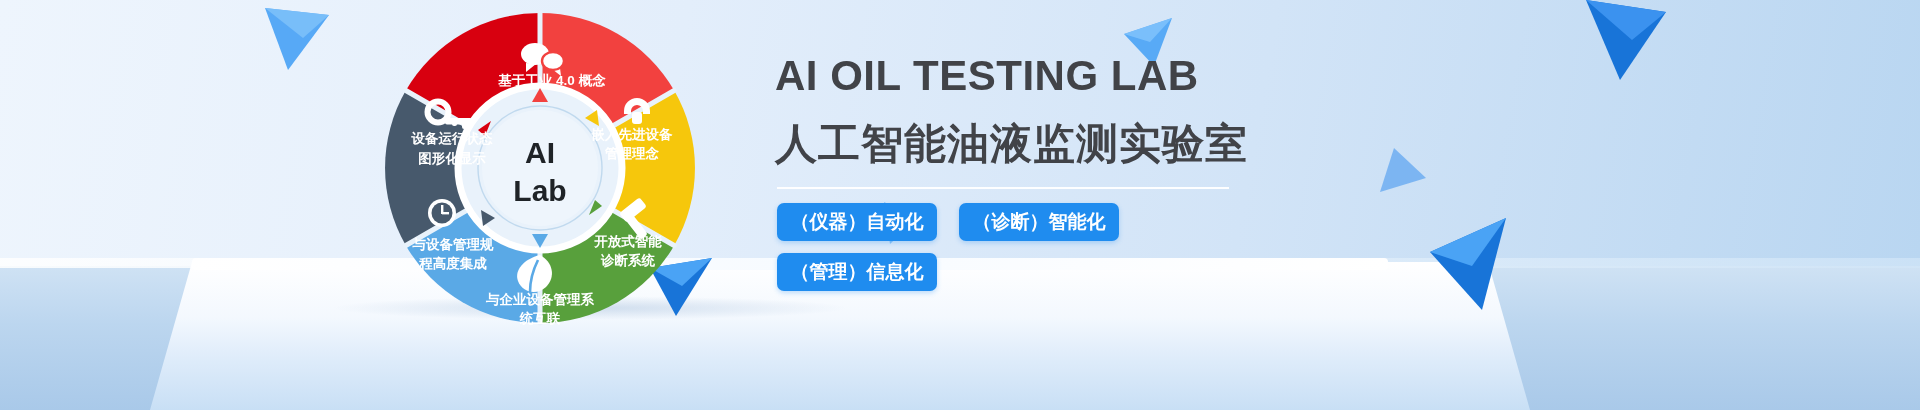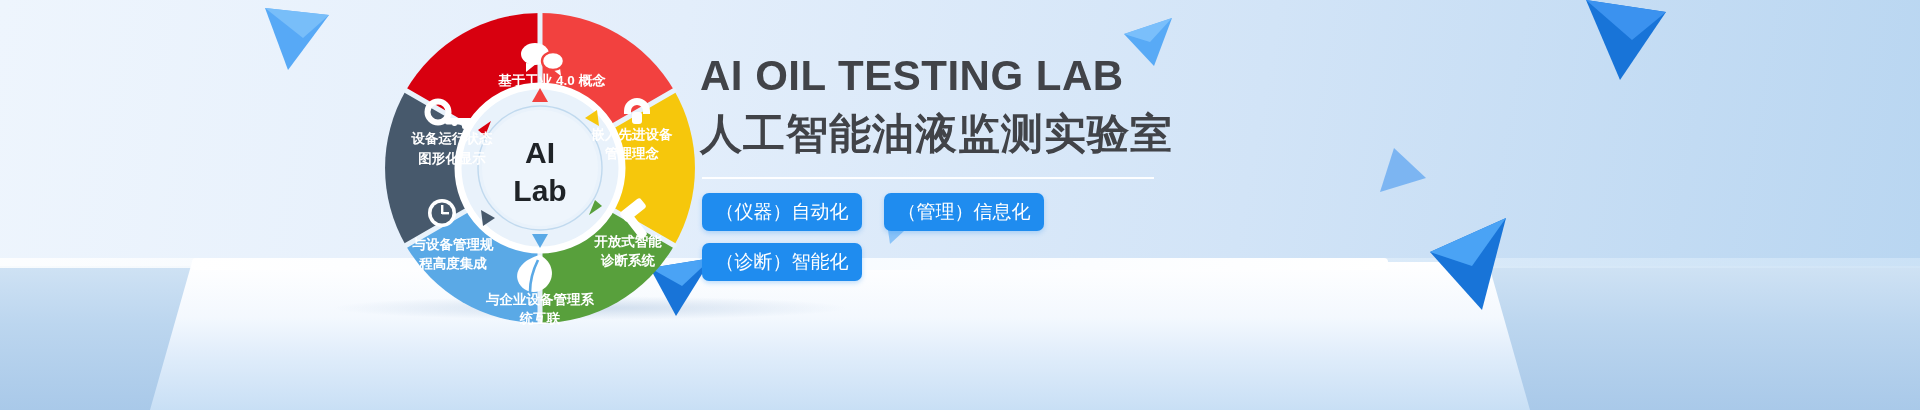"AI OIL TESTING LAB" .copy { left: 700px -> 775px }
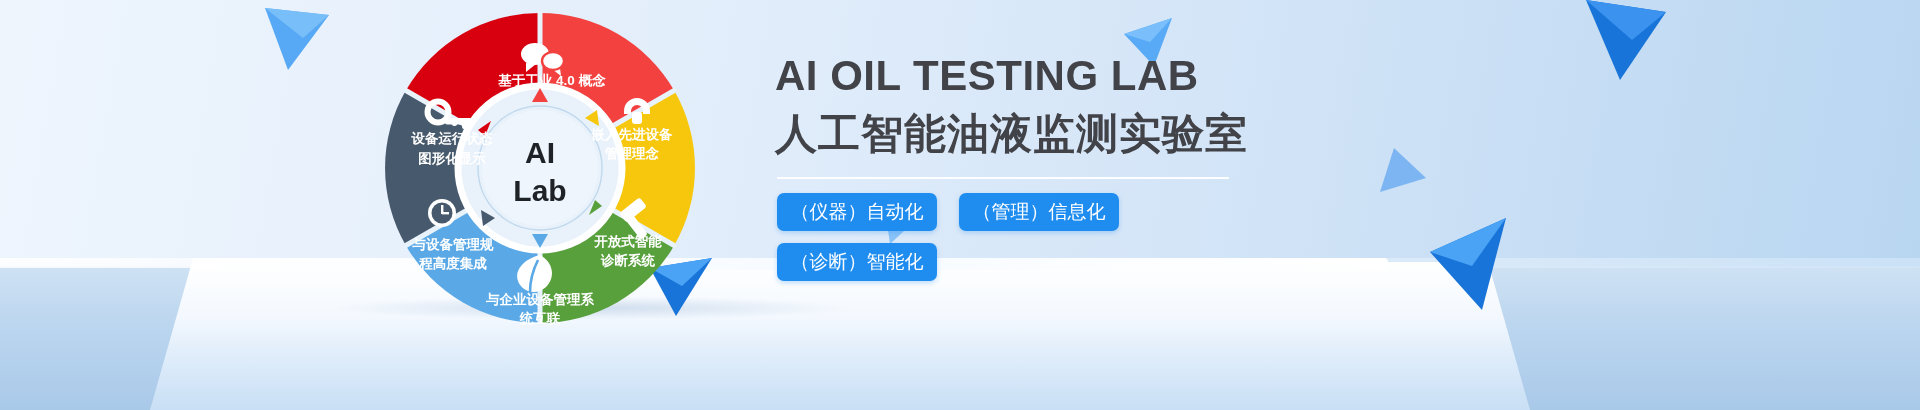"人工智能油液监测实验室" .title-cn { margin-top: 10px -> 20px }
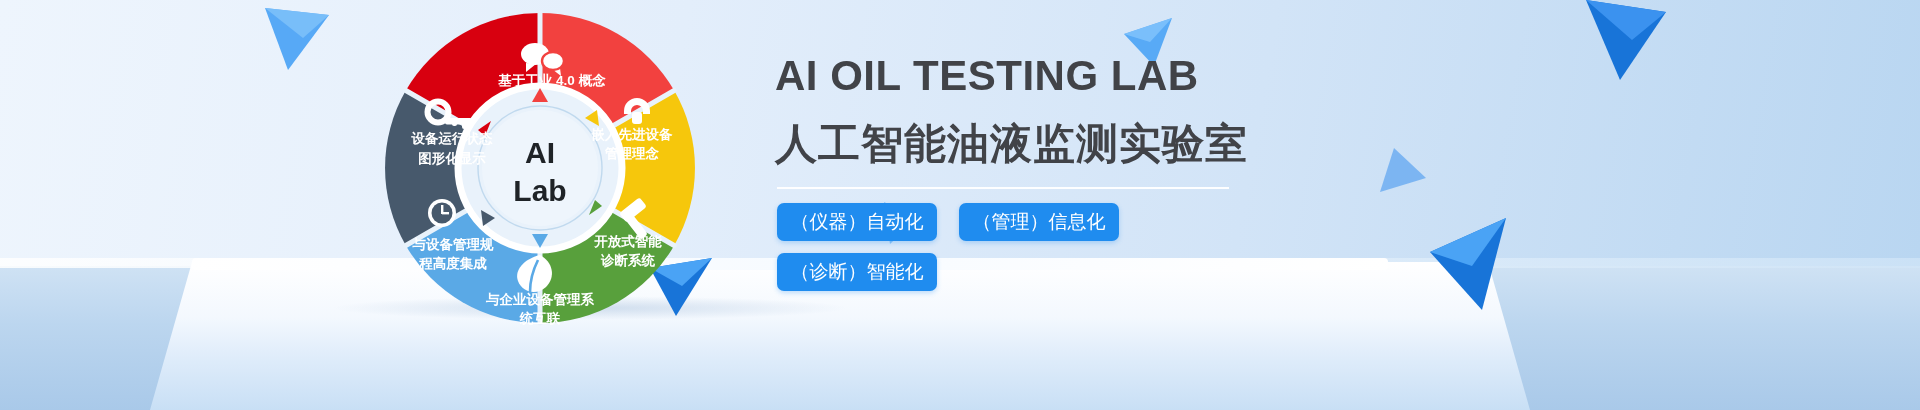"（仪器）自动化" .pill { font-weight: normal -> bold }
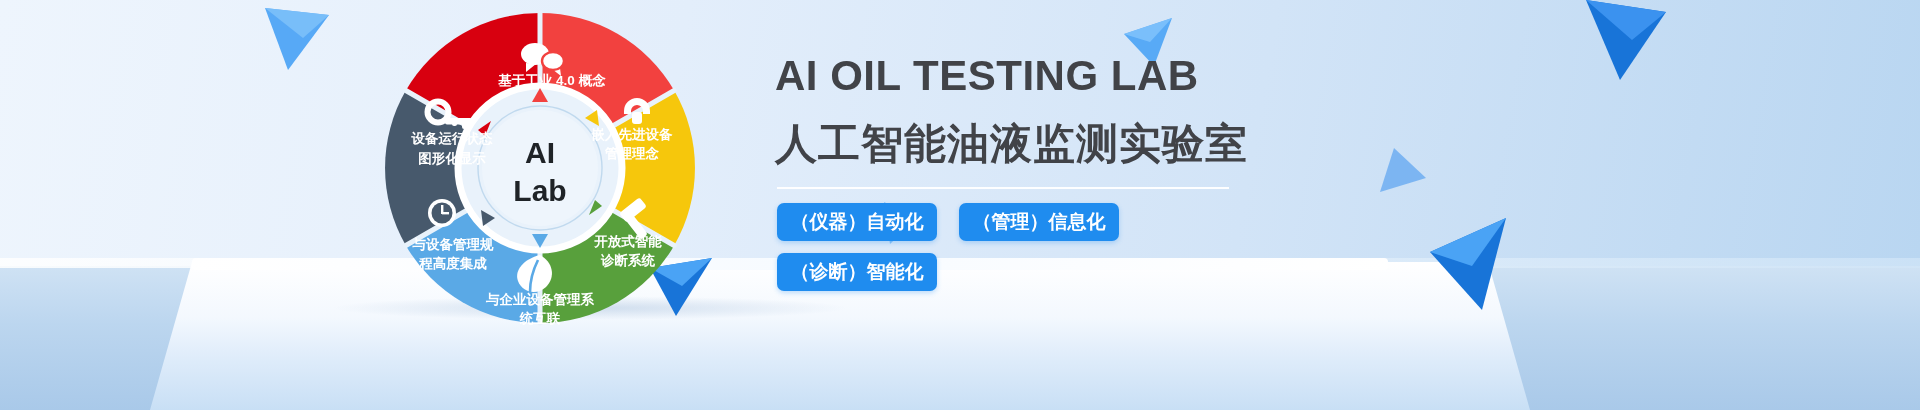"（管理）信息化" div.pill { order: before "（诊断）智能化" -> after "（诊断）智能化" }
